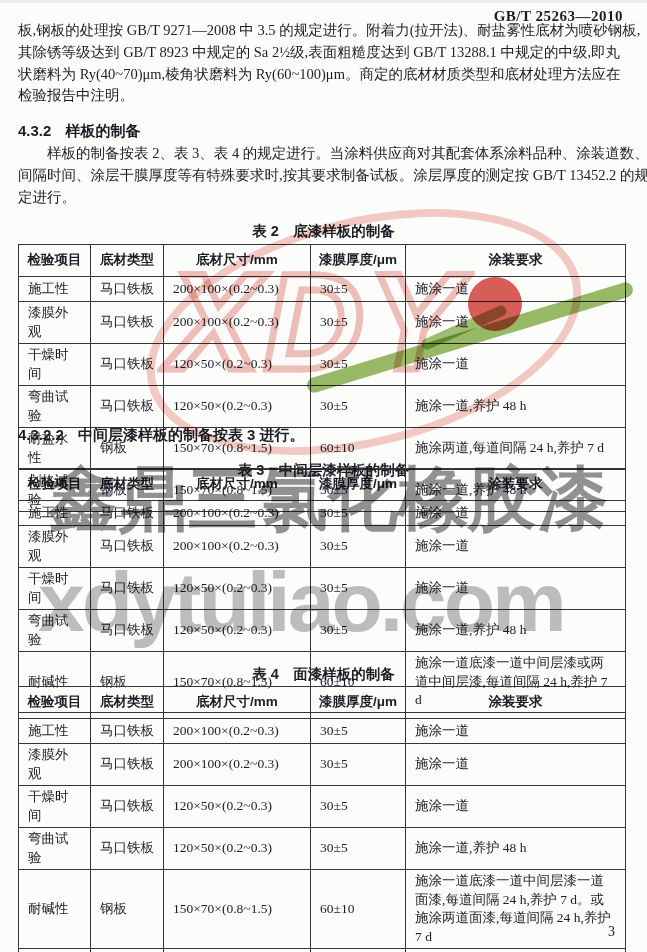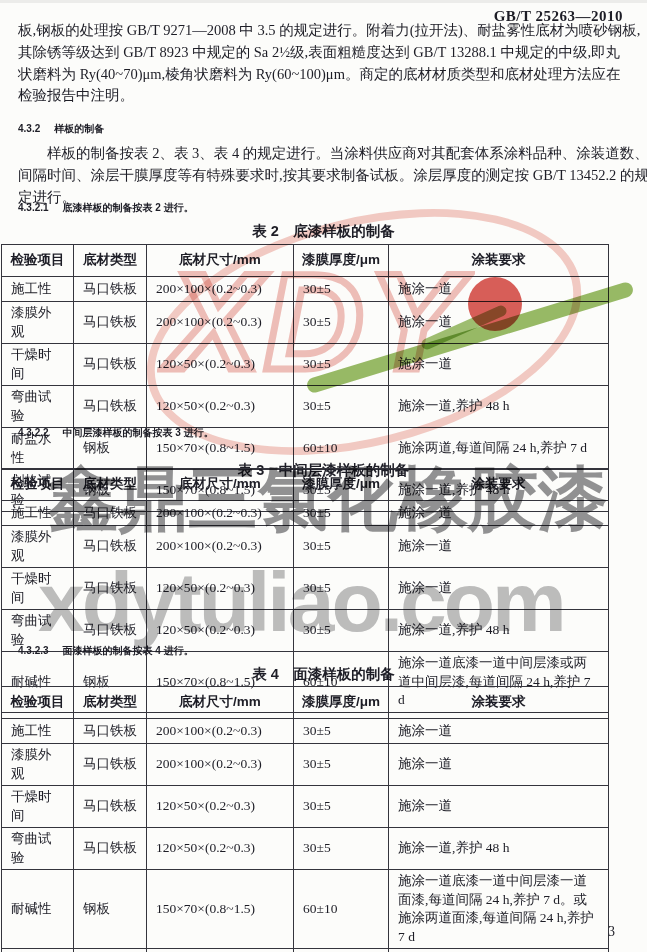"4.3.2 样板的制备" .heading { font-size: 10px -> 15px }
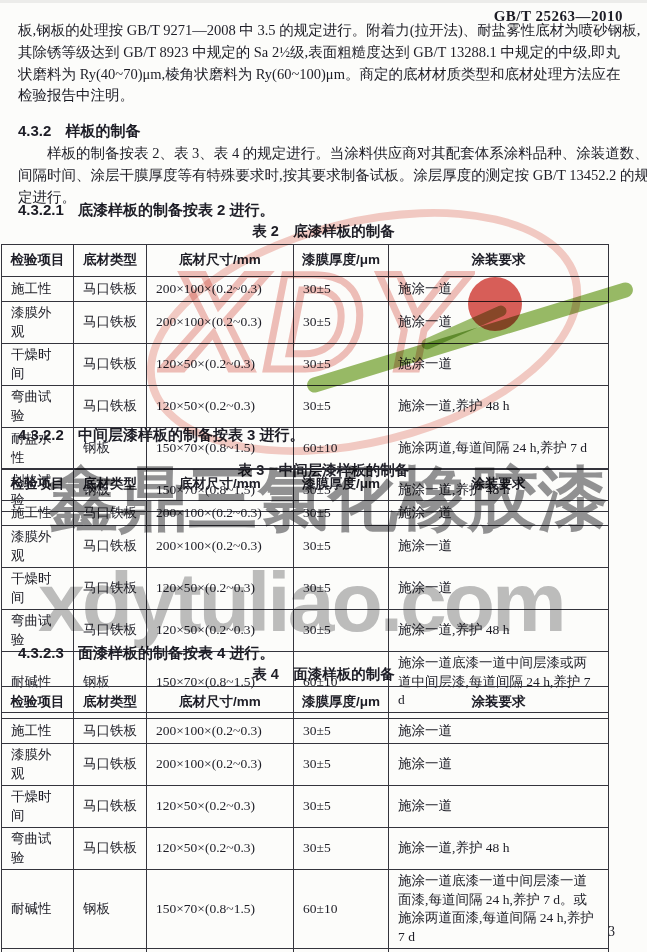"4.3.2.1 底漆样板的制备按表 2 进行。" div.heading { html: <div> <span>4.3.2.1</span><span>底漆样板的制备按表 2 进行。</span> </div> -> none }
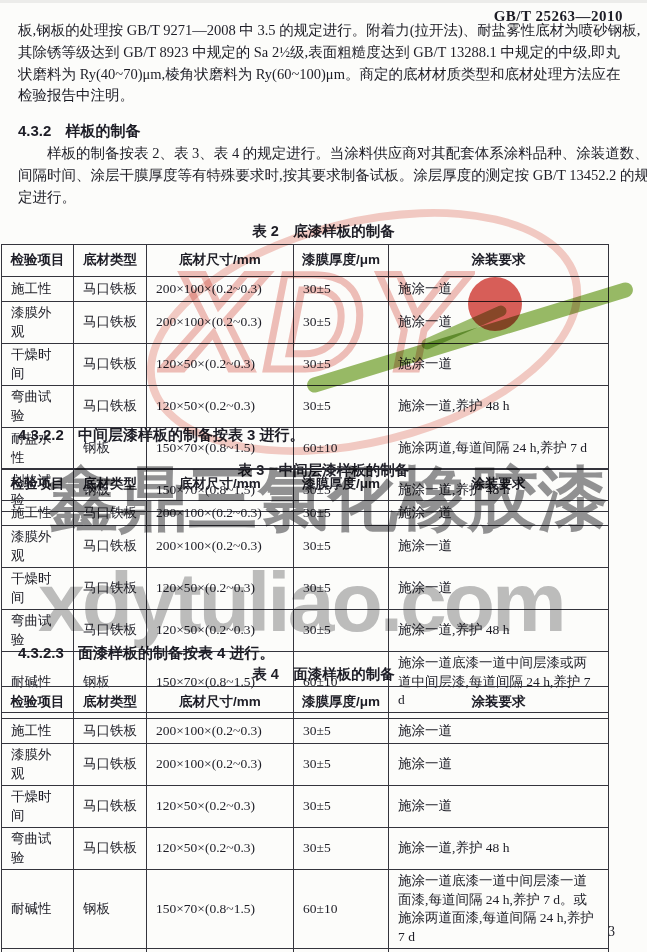"检验项目" table.spec { left: 1px -> 18px }
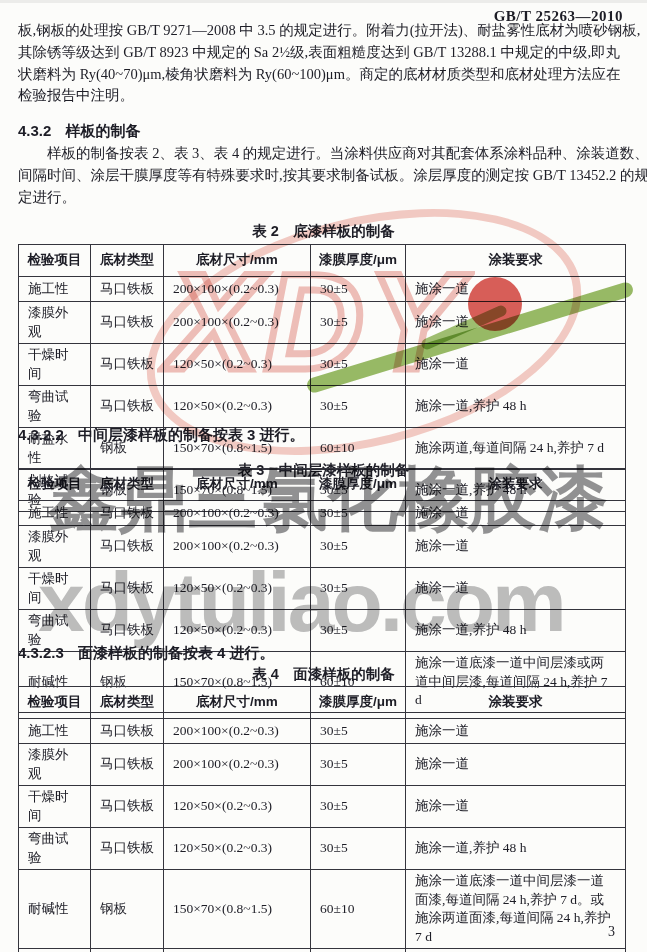"4.3.2.3 面漆样板的制备按表 4 进行。" div.heading { html: <div> <span>4.3.2.3</span><span>面漆样板的制备按表 4 进行。</span> </div> -> none }
